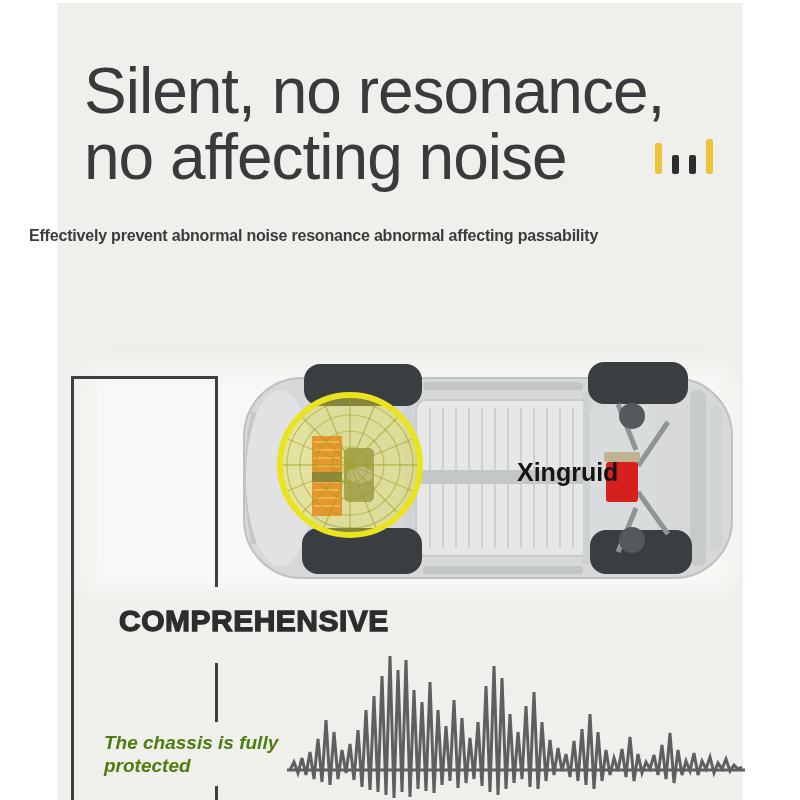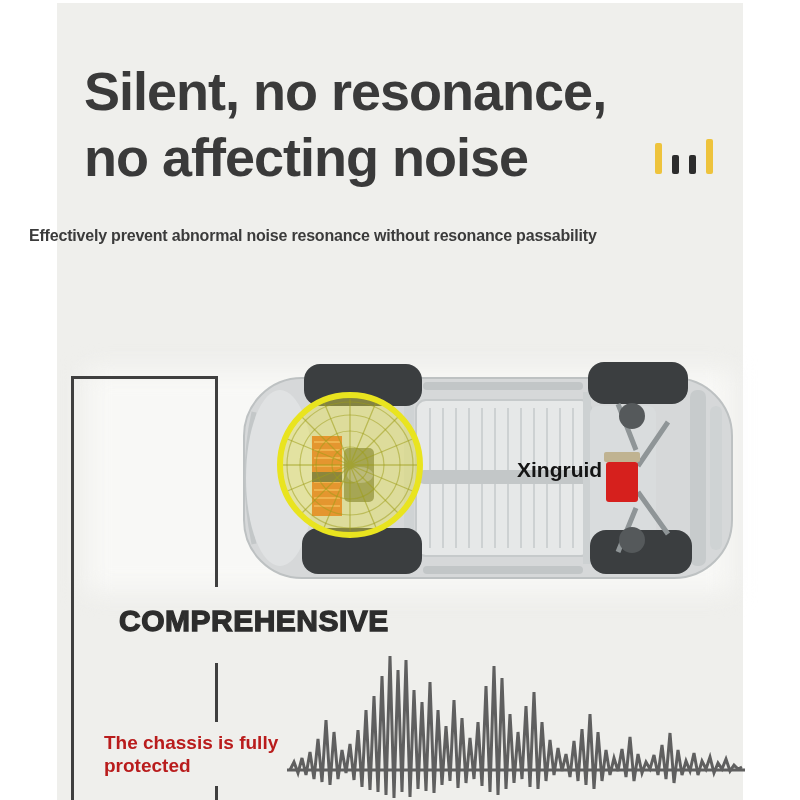"Silent, no resonance," .headline { font-size: 54px -> 64px; font-weight: bold -> normal }
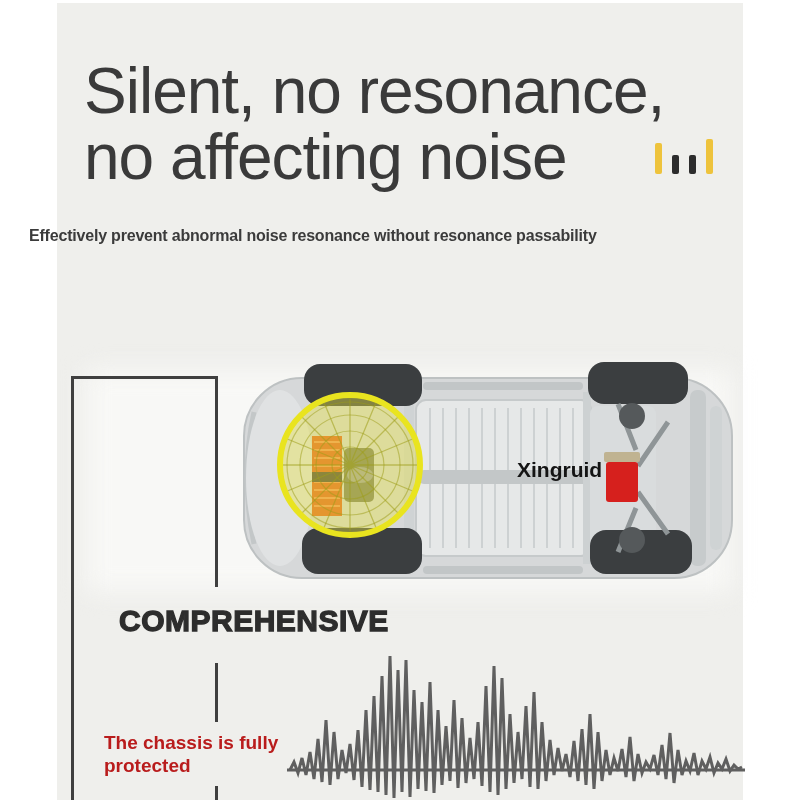"Effectively prevent abnormal noise" div.subtitle { text: without resonance -> abnormal affecting }
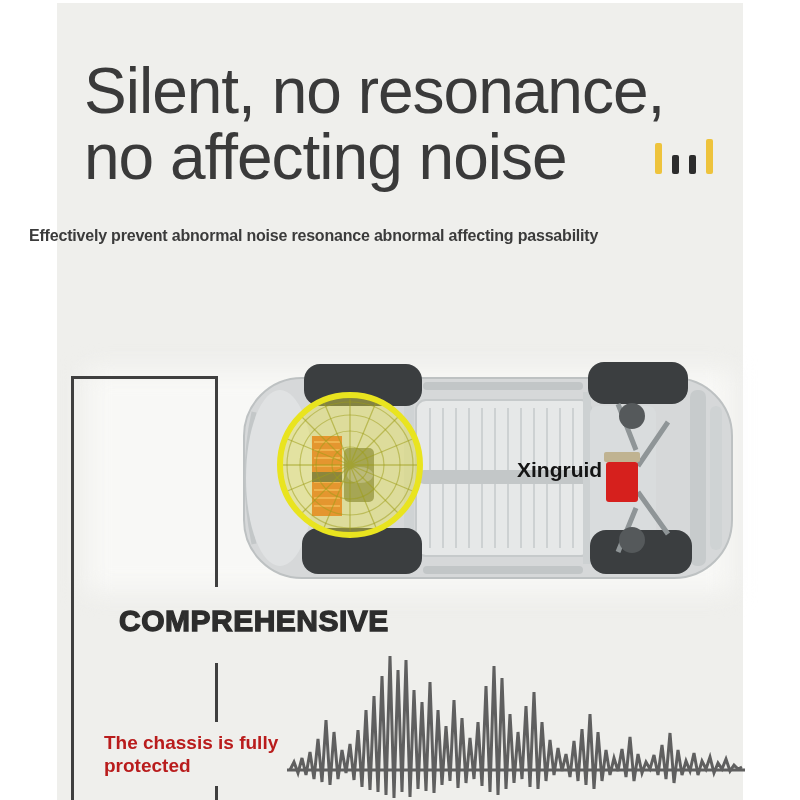"Xingruid" .car-label { font-size: 21px -> 25px }
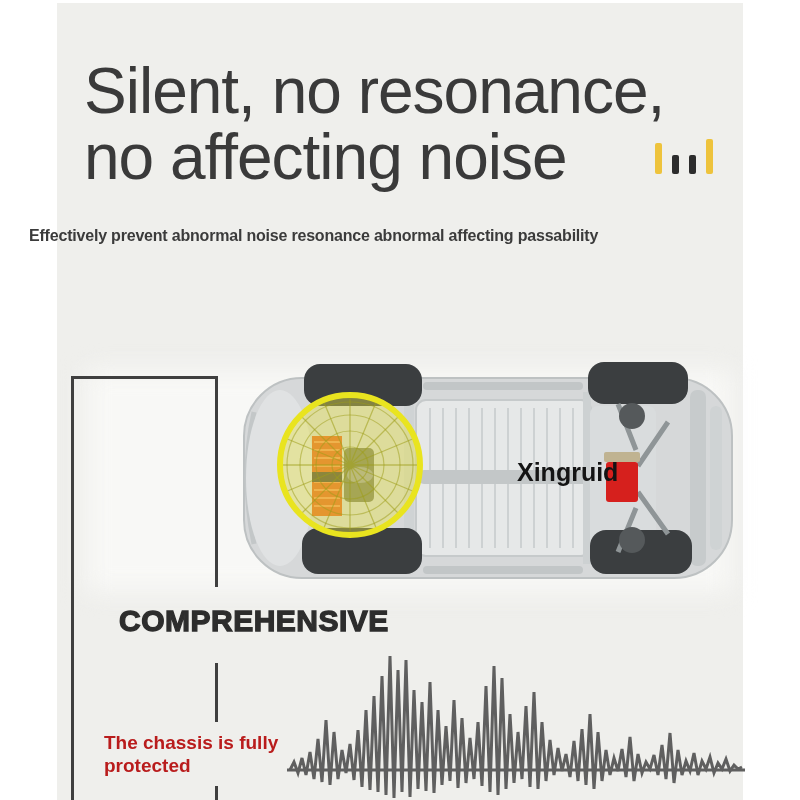"The chassis is fully" .prot-caption { color: #b91c1c -> #4d7c0f; font-style: none -> italic }
